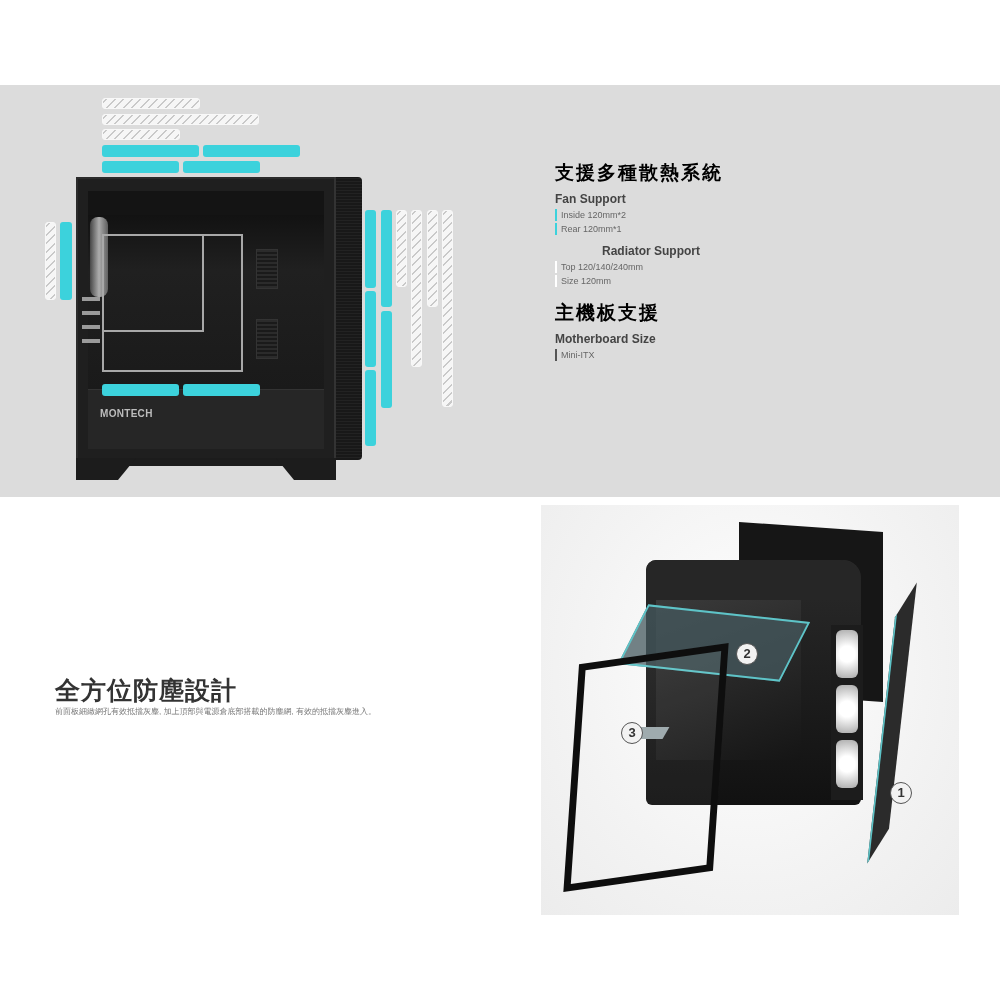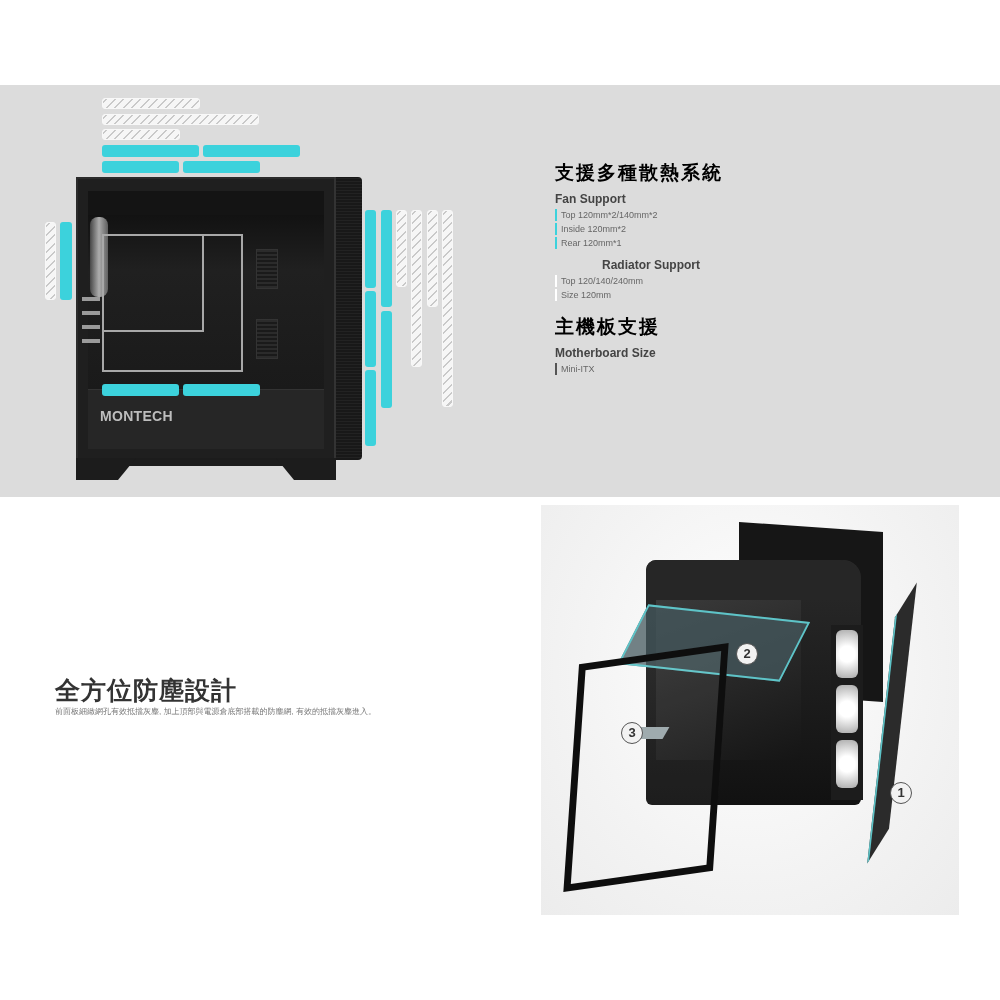"Top 120mm*2/140mm*2" div.item { html: <div>Top 120mm*2/140mm*2</div> -> none }
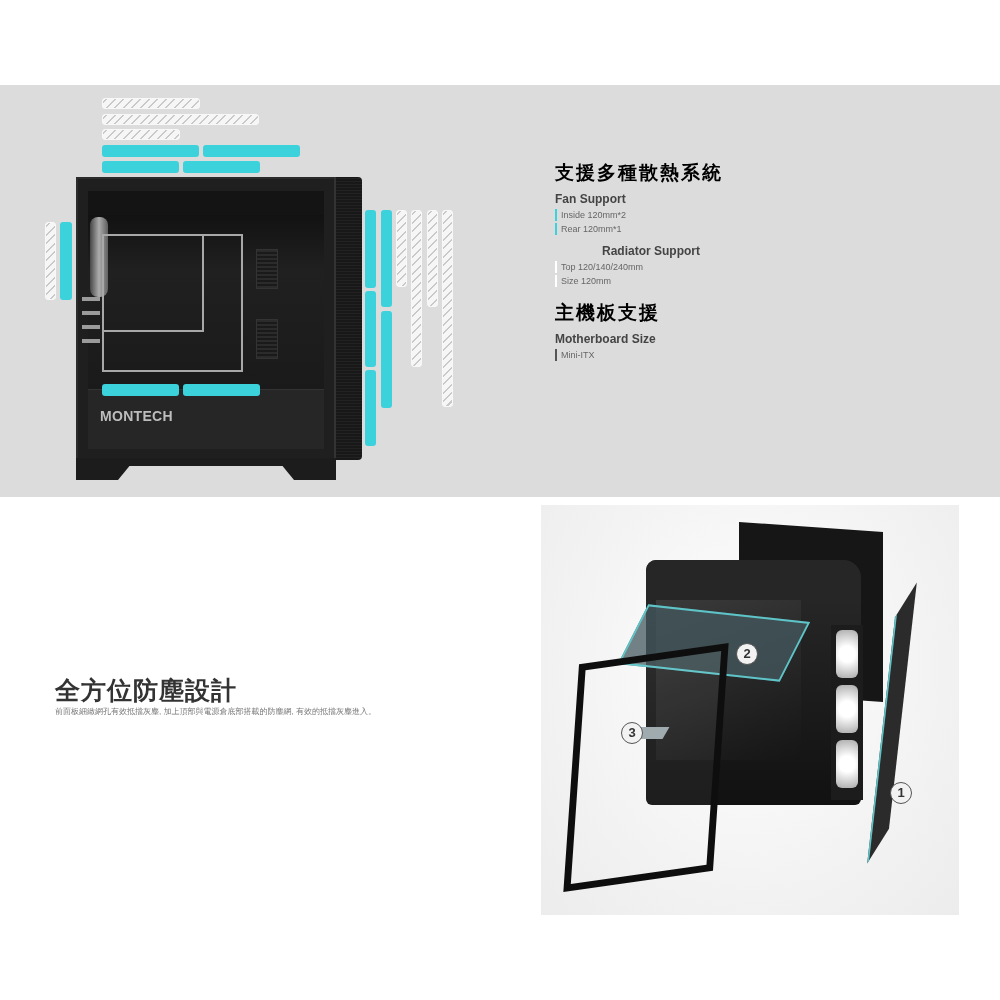"MONTECH" .brand { font-size: 14px -> 10px }
